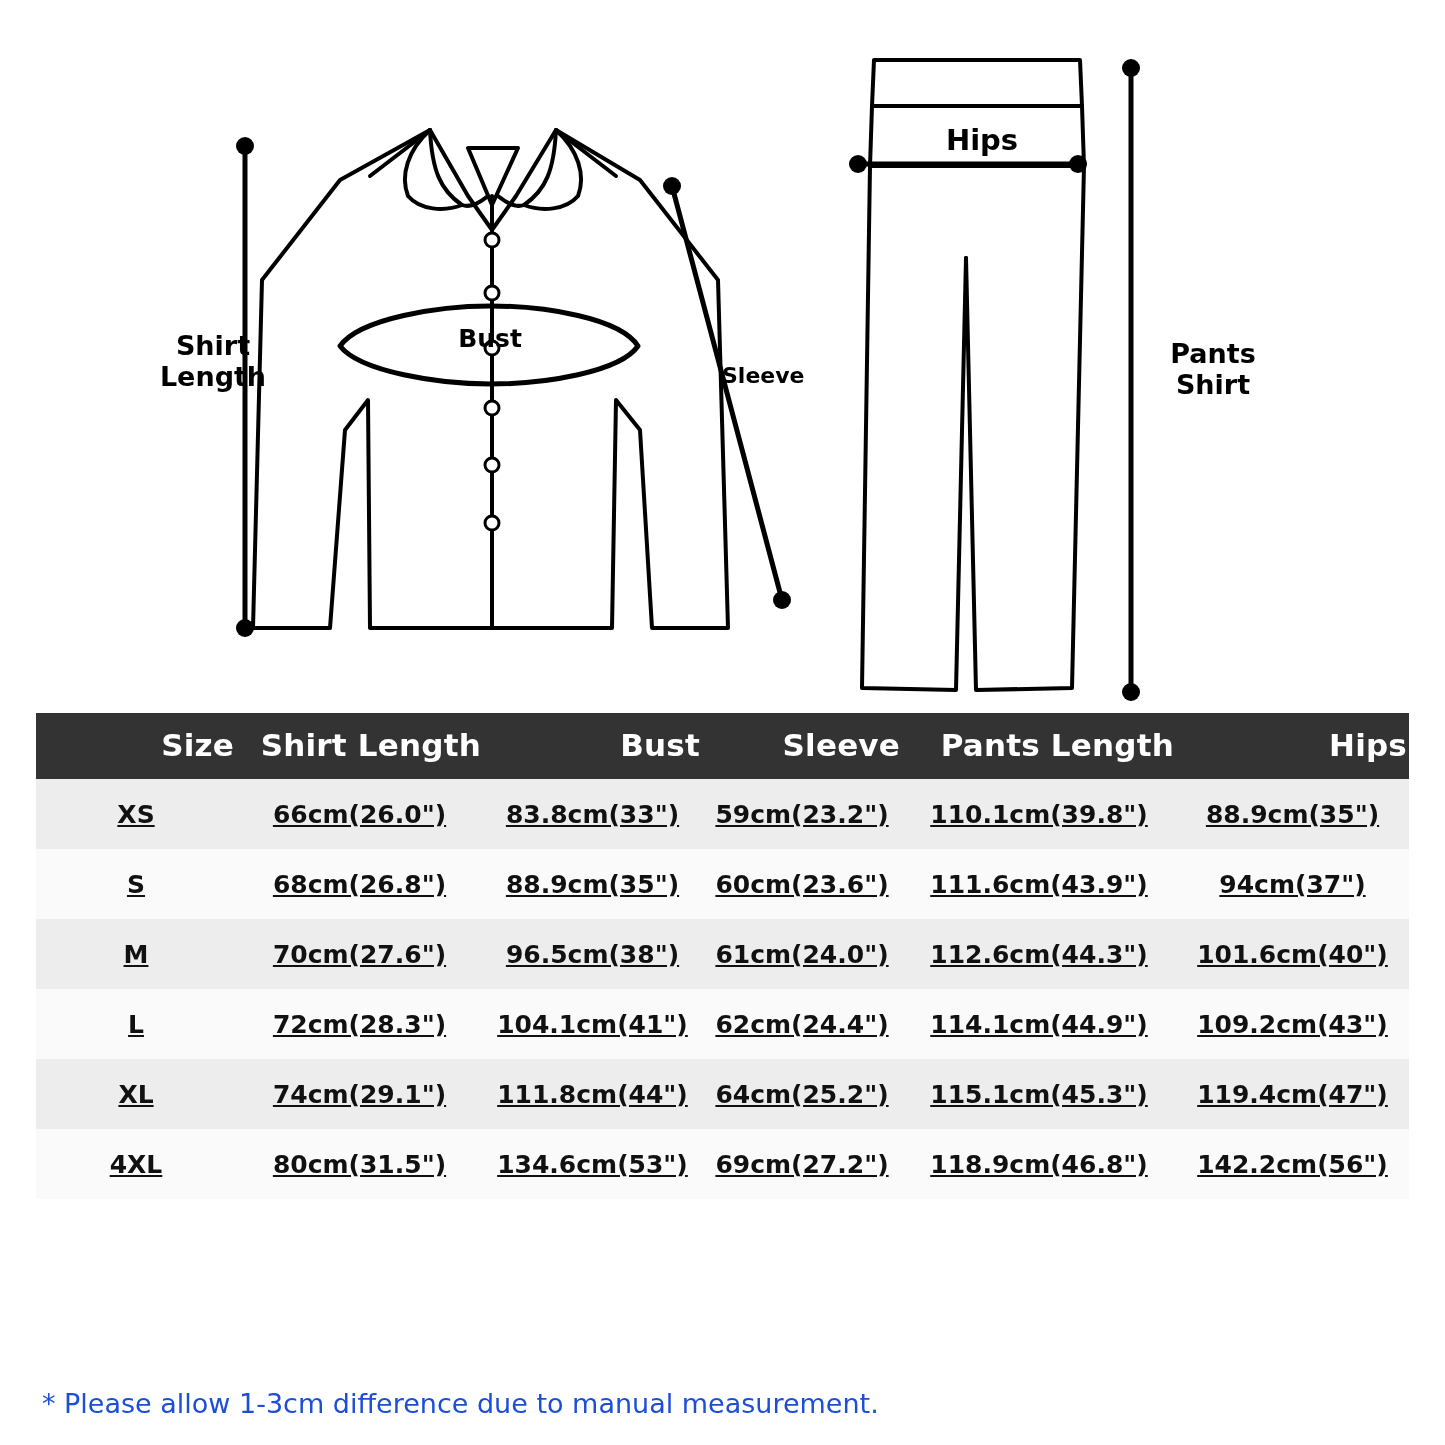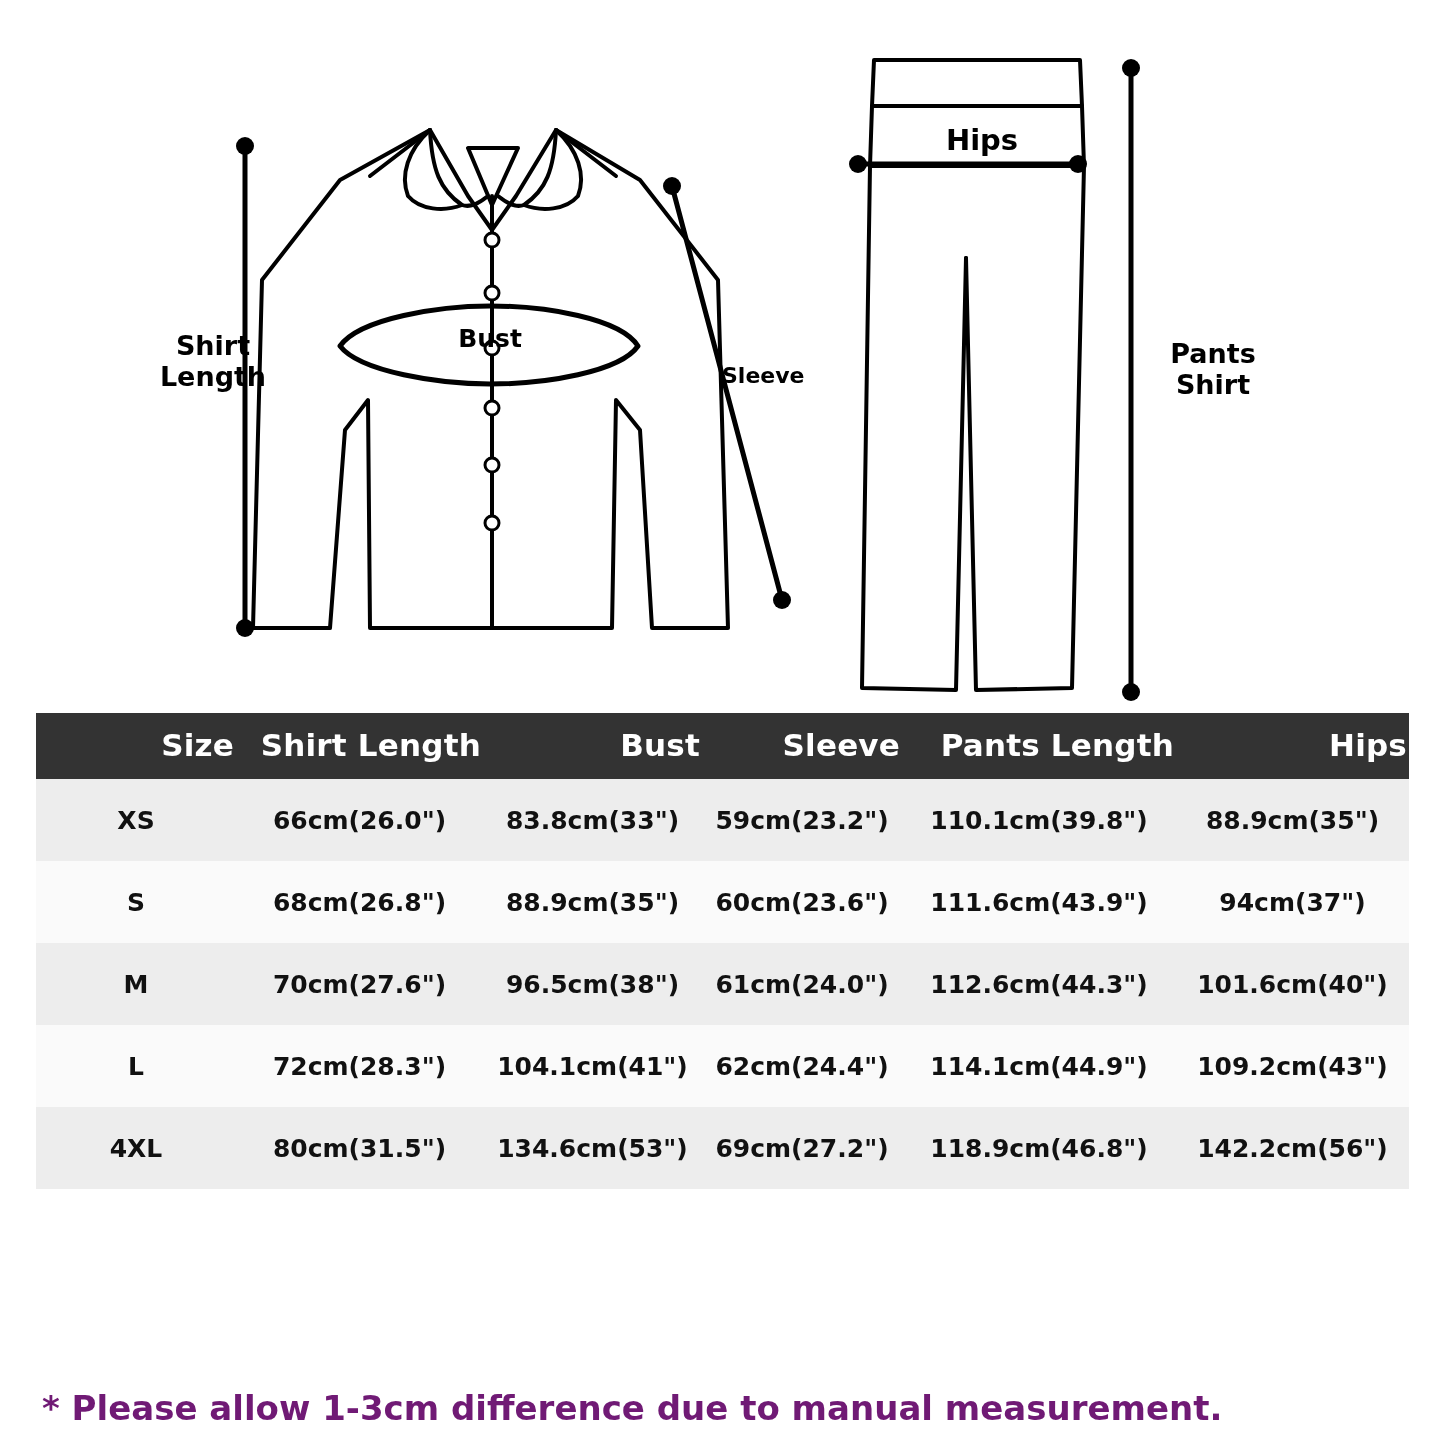"XS" table.size-table td { padding: 18px 2px -> 12px 2px; text-decoration: none -> underline }
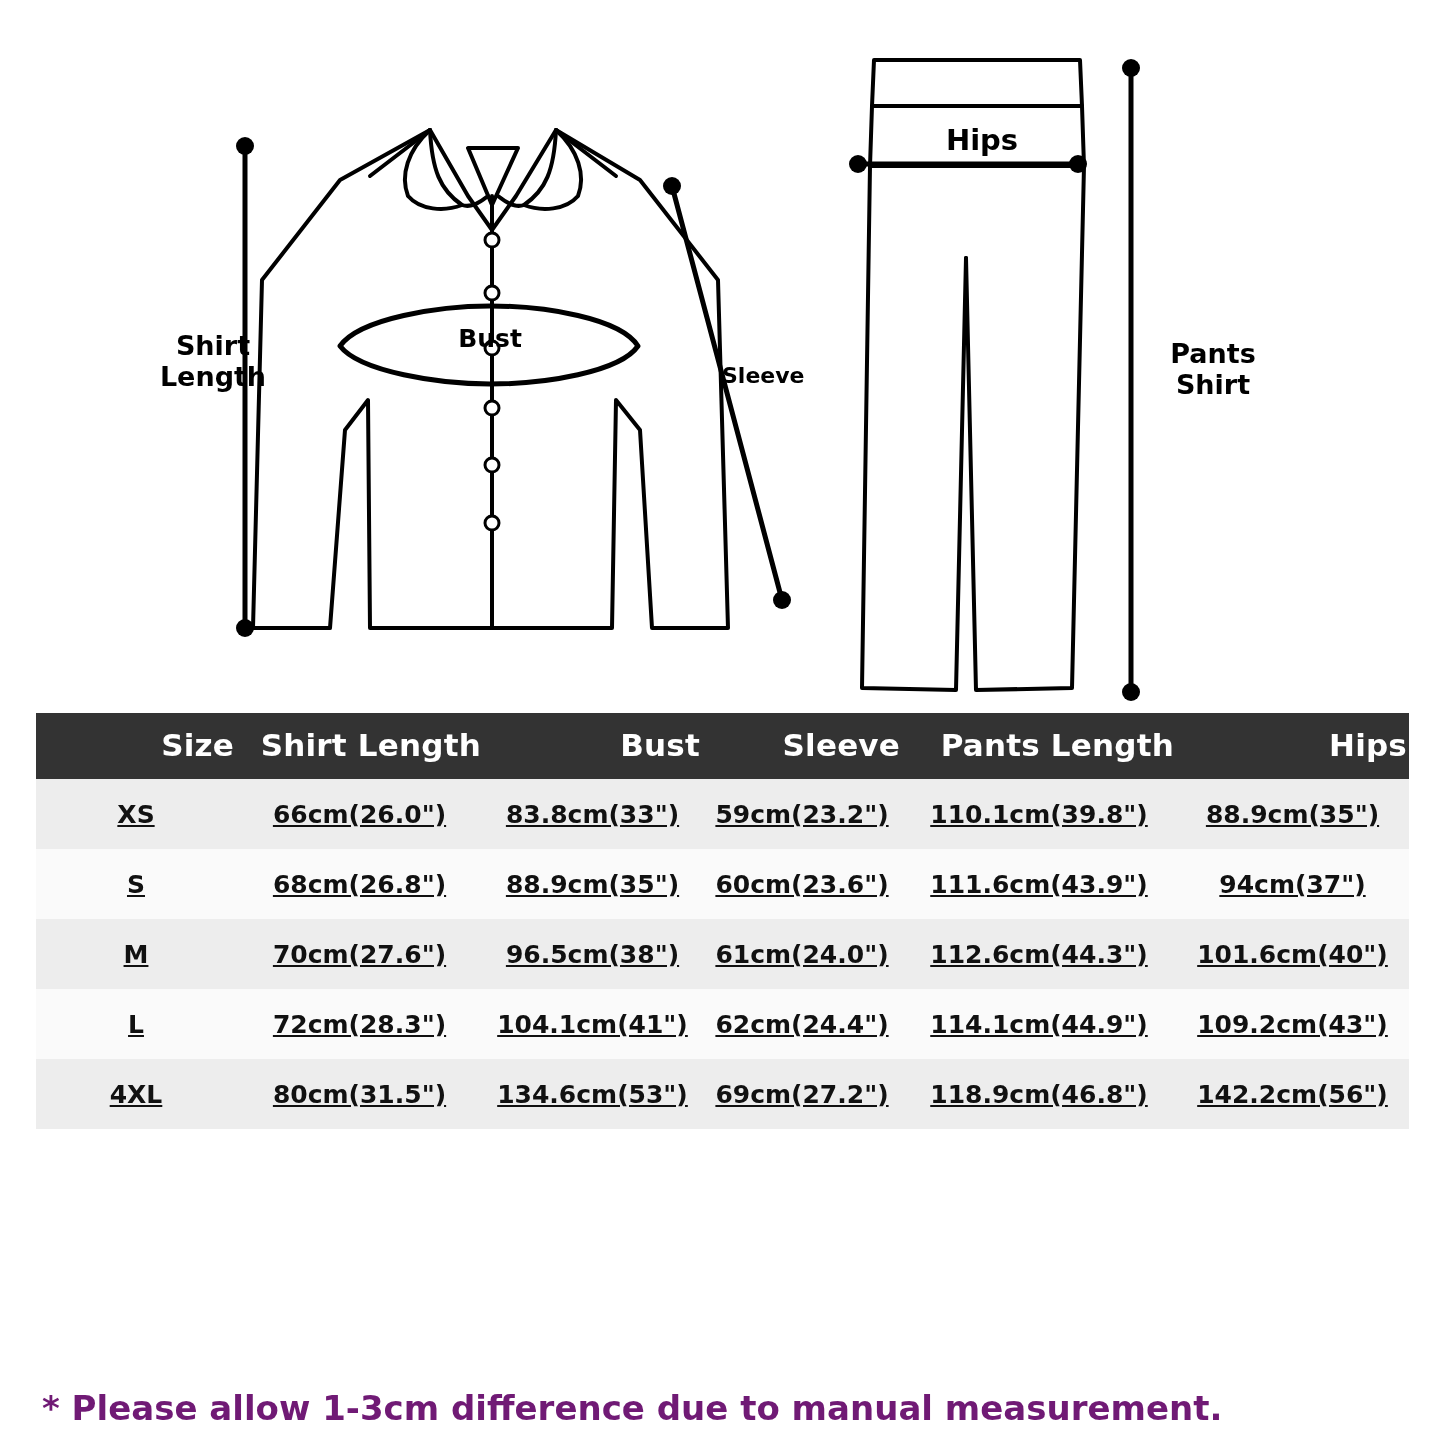"XL" tr { html: none -> <tr> <td>XL</td> <td>74cm(29.1")</td> <td>111.8cm(44")</td> <td>64cm(25.2")</td> <td>115.1cm(45.3")</td> <td>119.4cm(47")</td> </tr> }
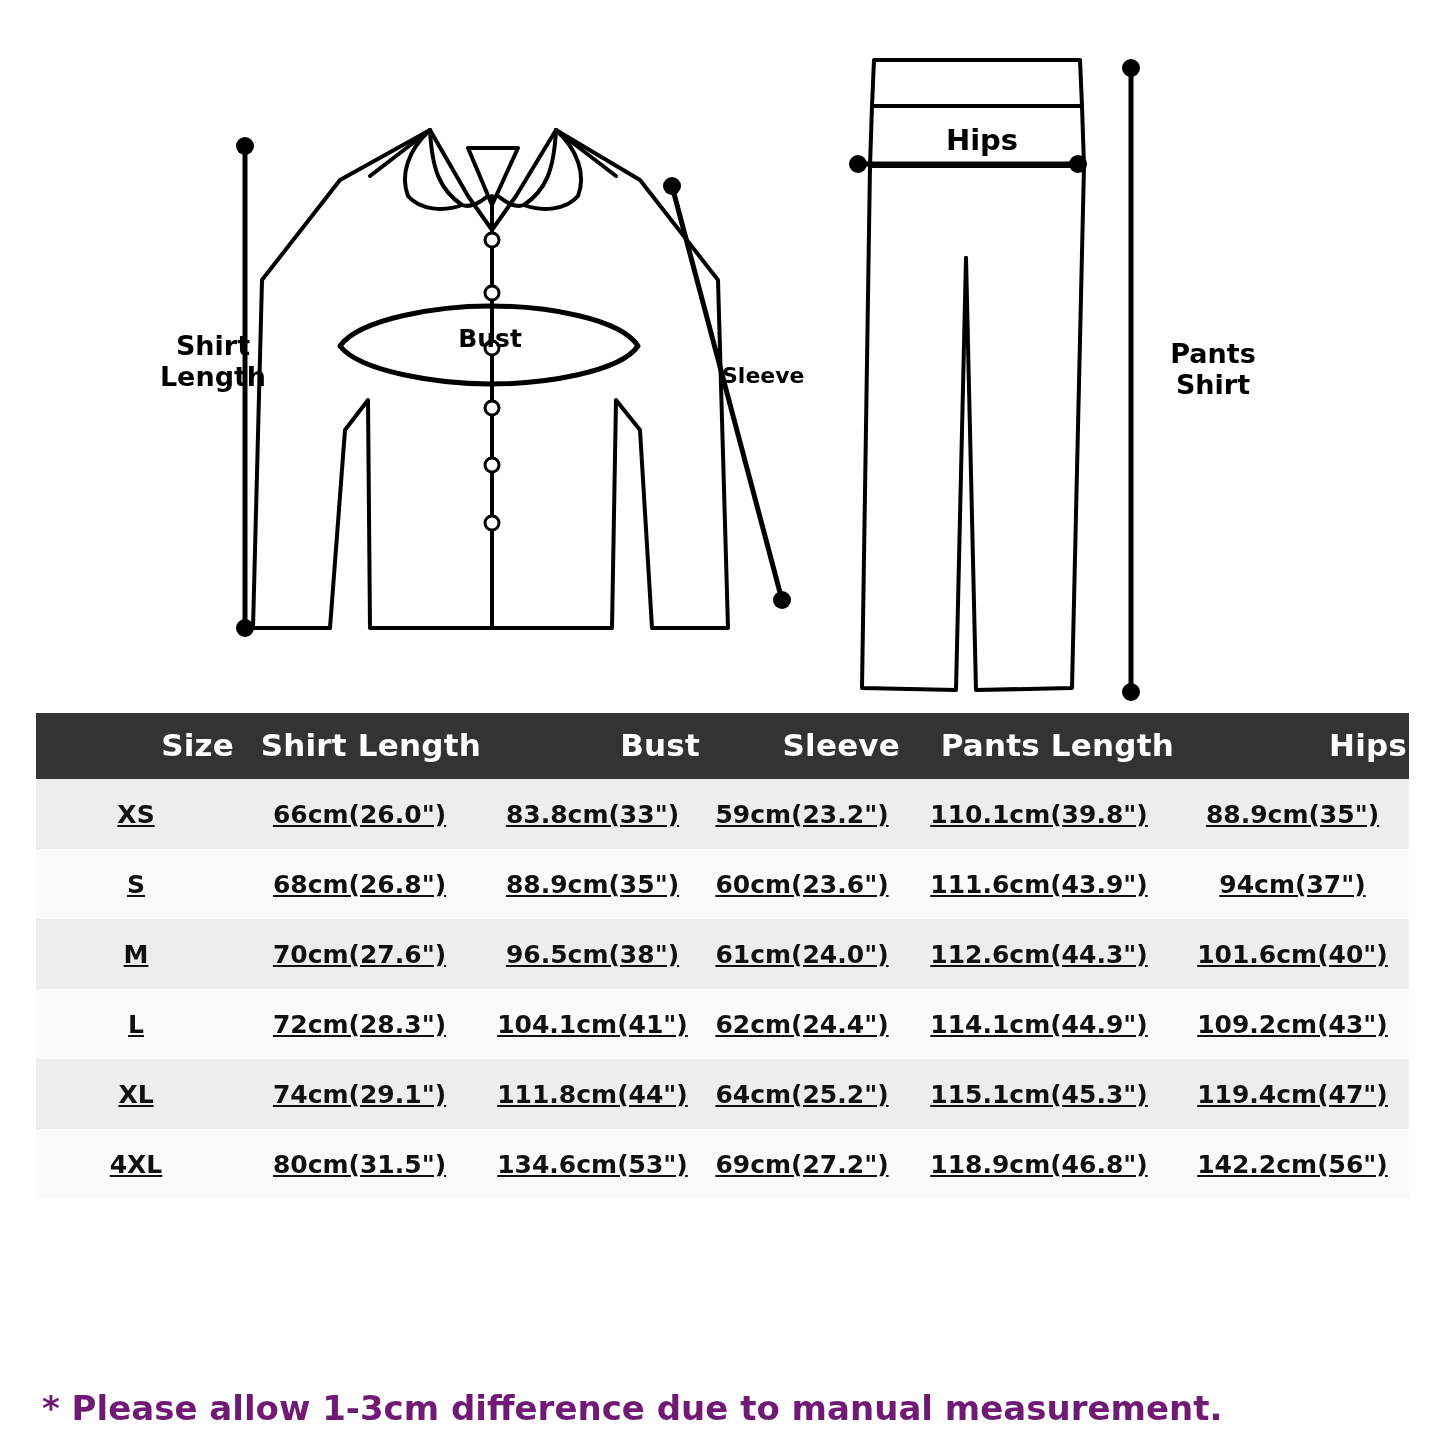"* Please allow 1-3cm difference" .note { color: #701a75 -> #1d4ed8; font-size: 34px -> 27px; font-weight: bold -> normal }
